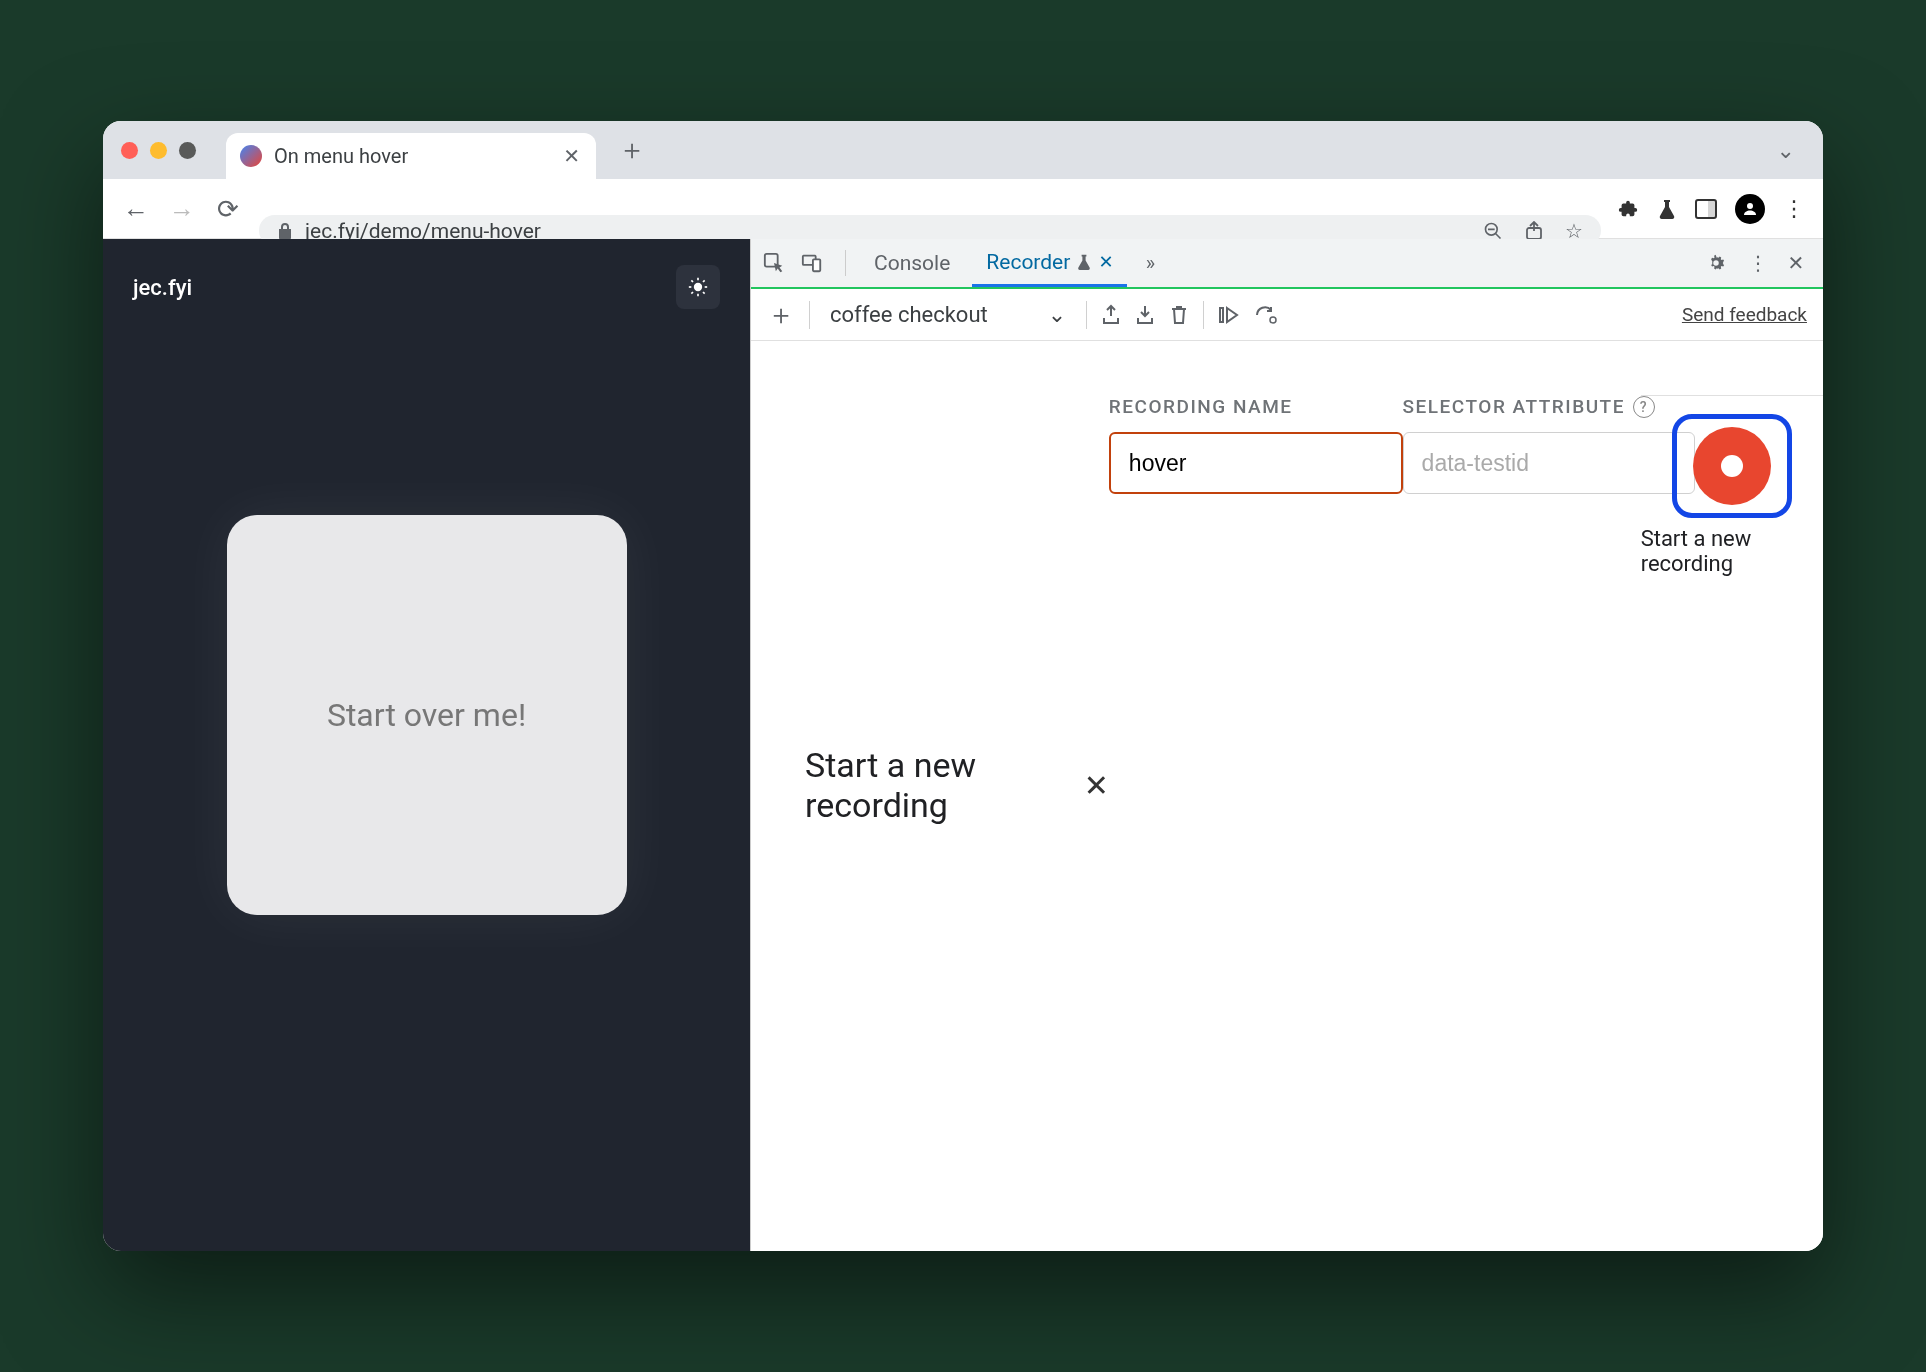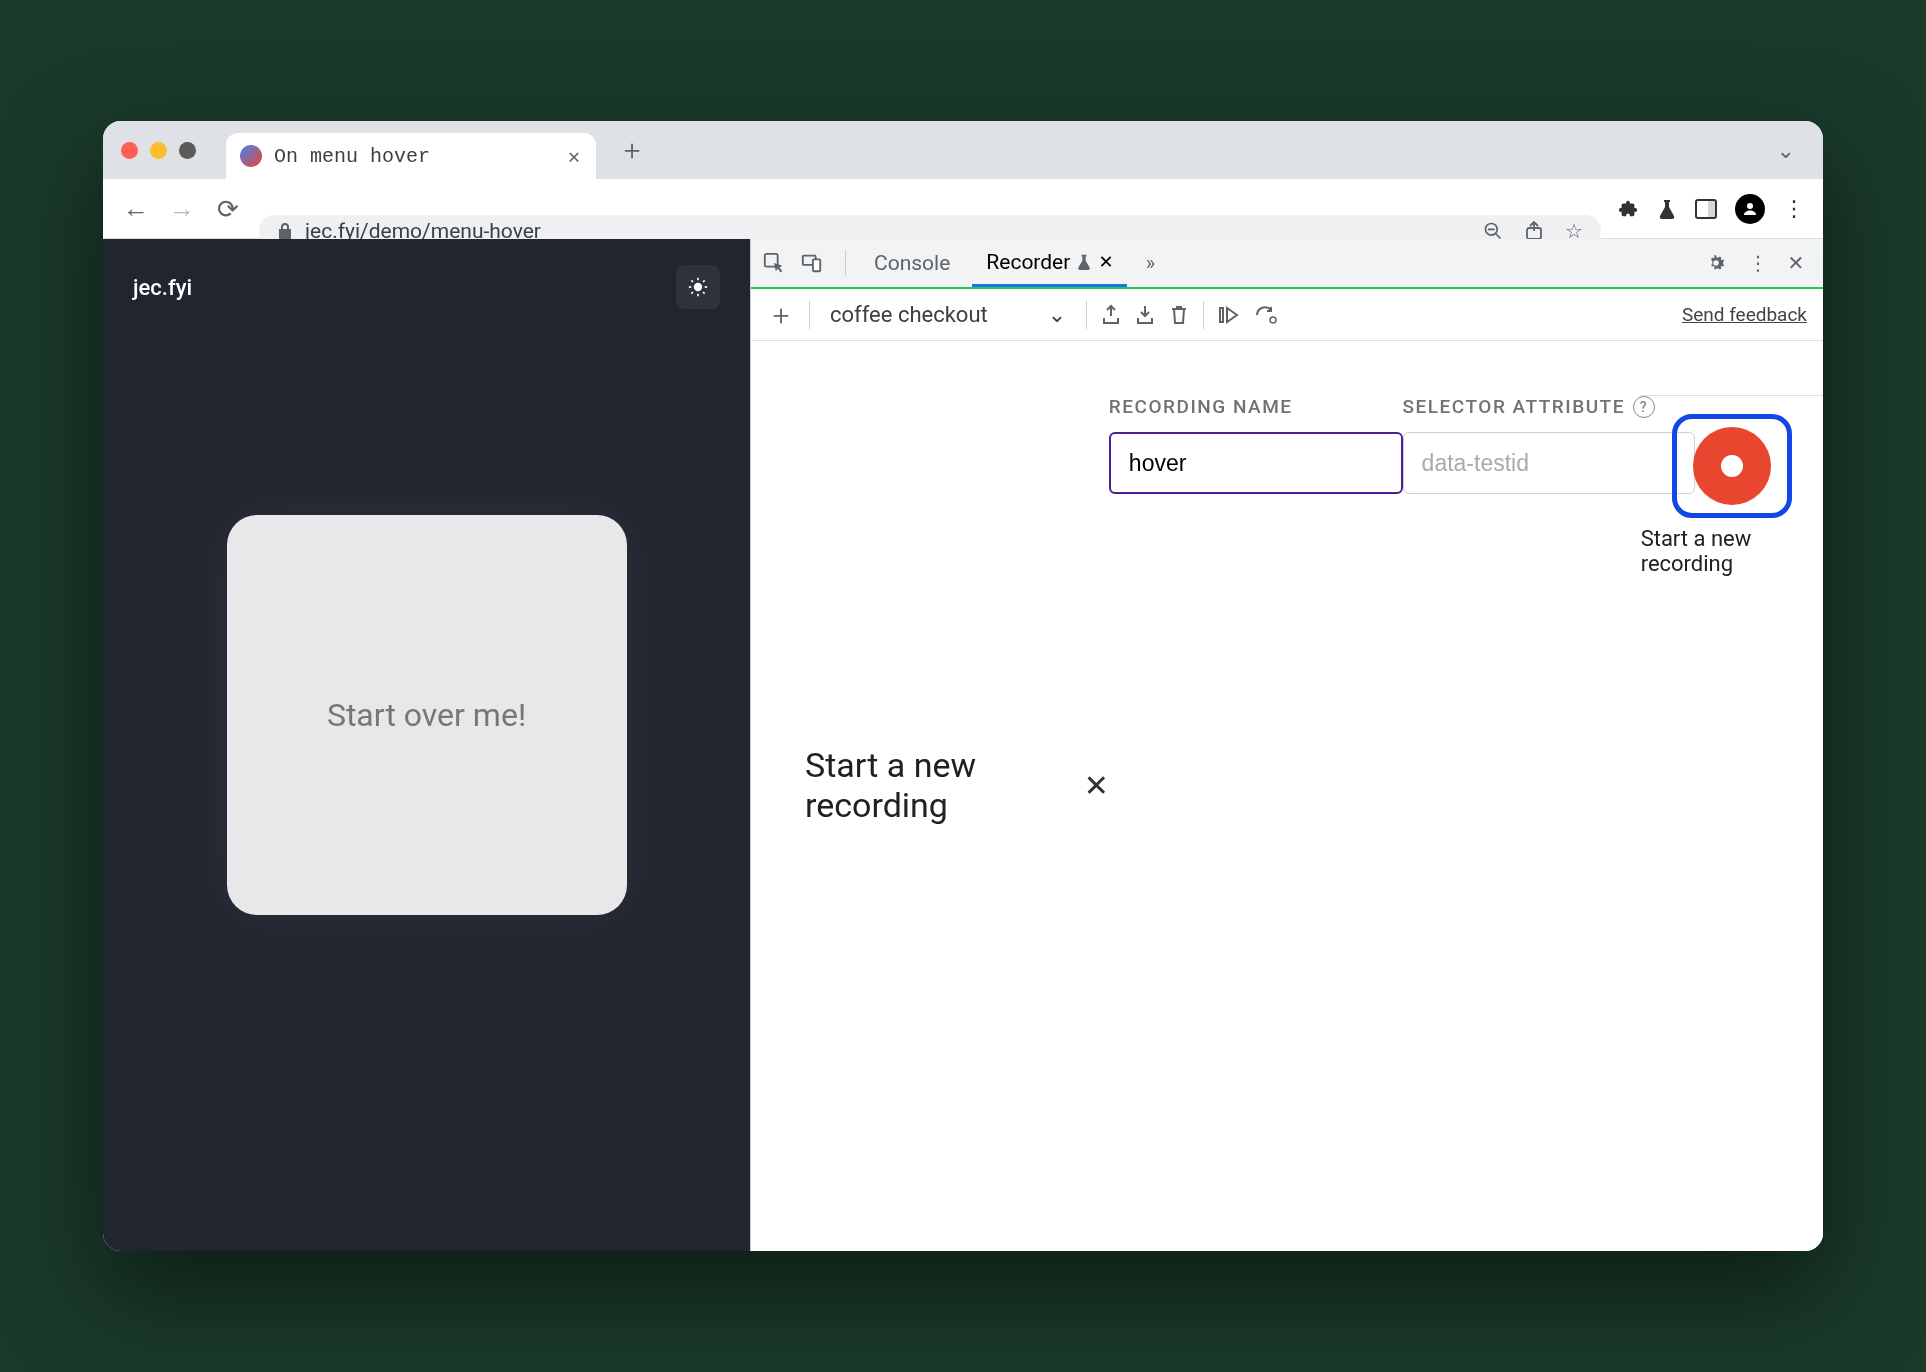"On menu hover" .tab { font-family: Liberation Mono, monospace -> none }
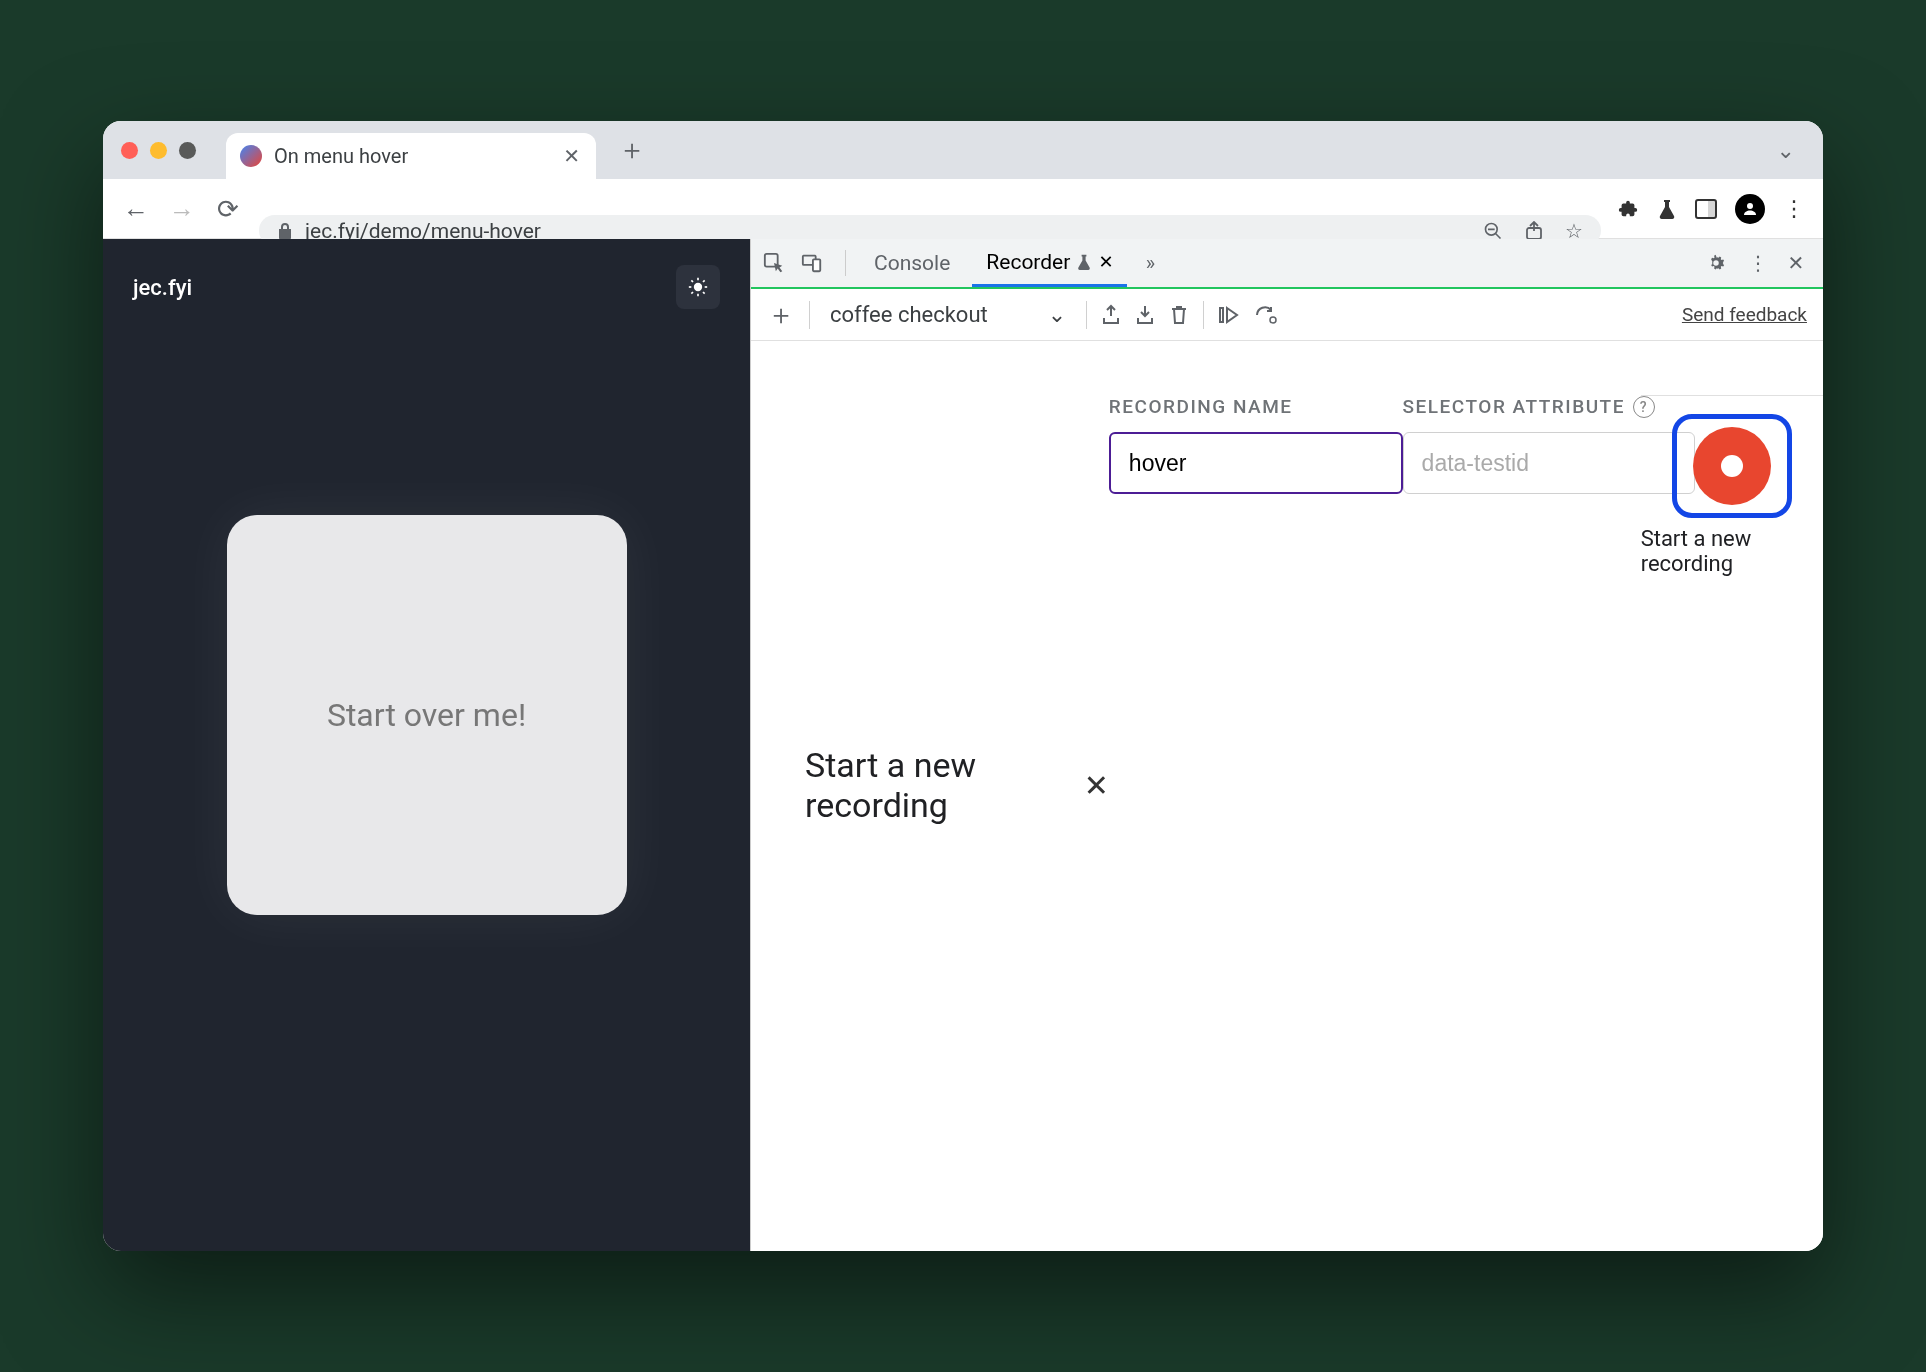"Recorder" .dt-tab.active { color: #000000 -> #0369a1 }
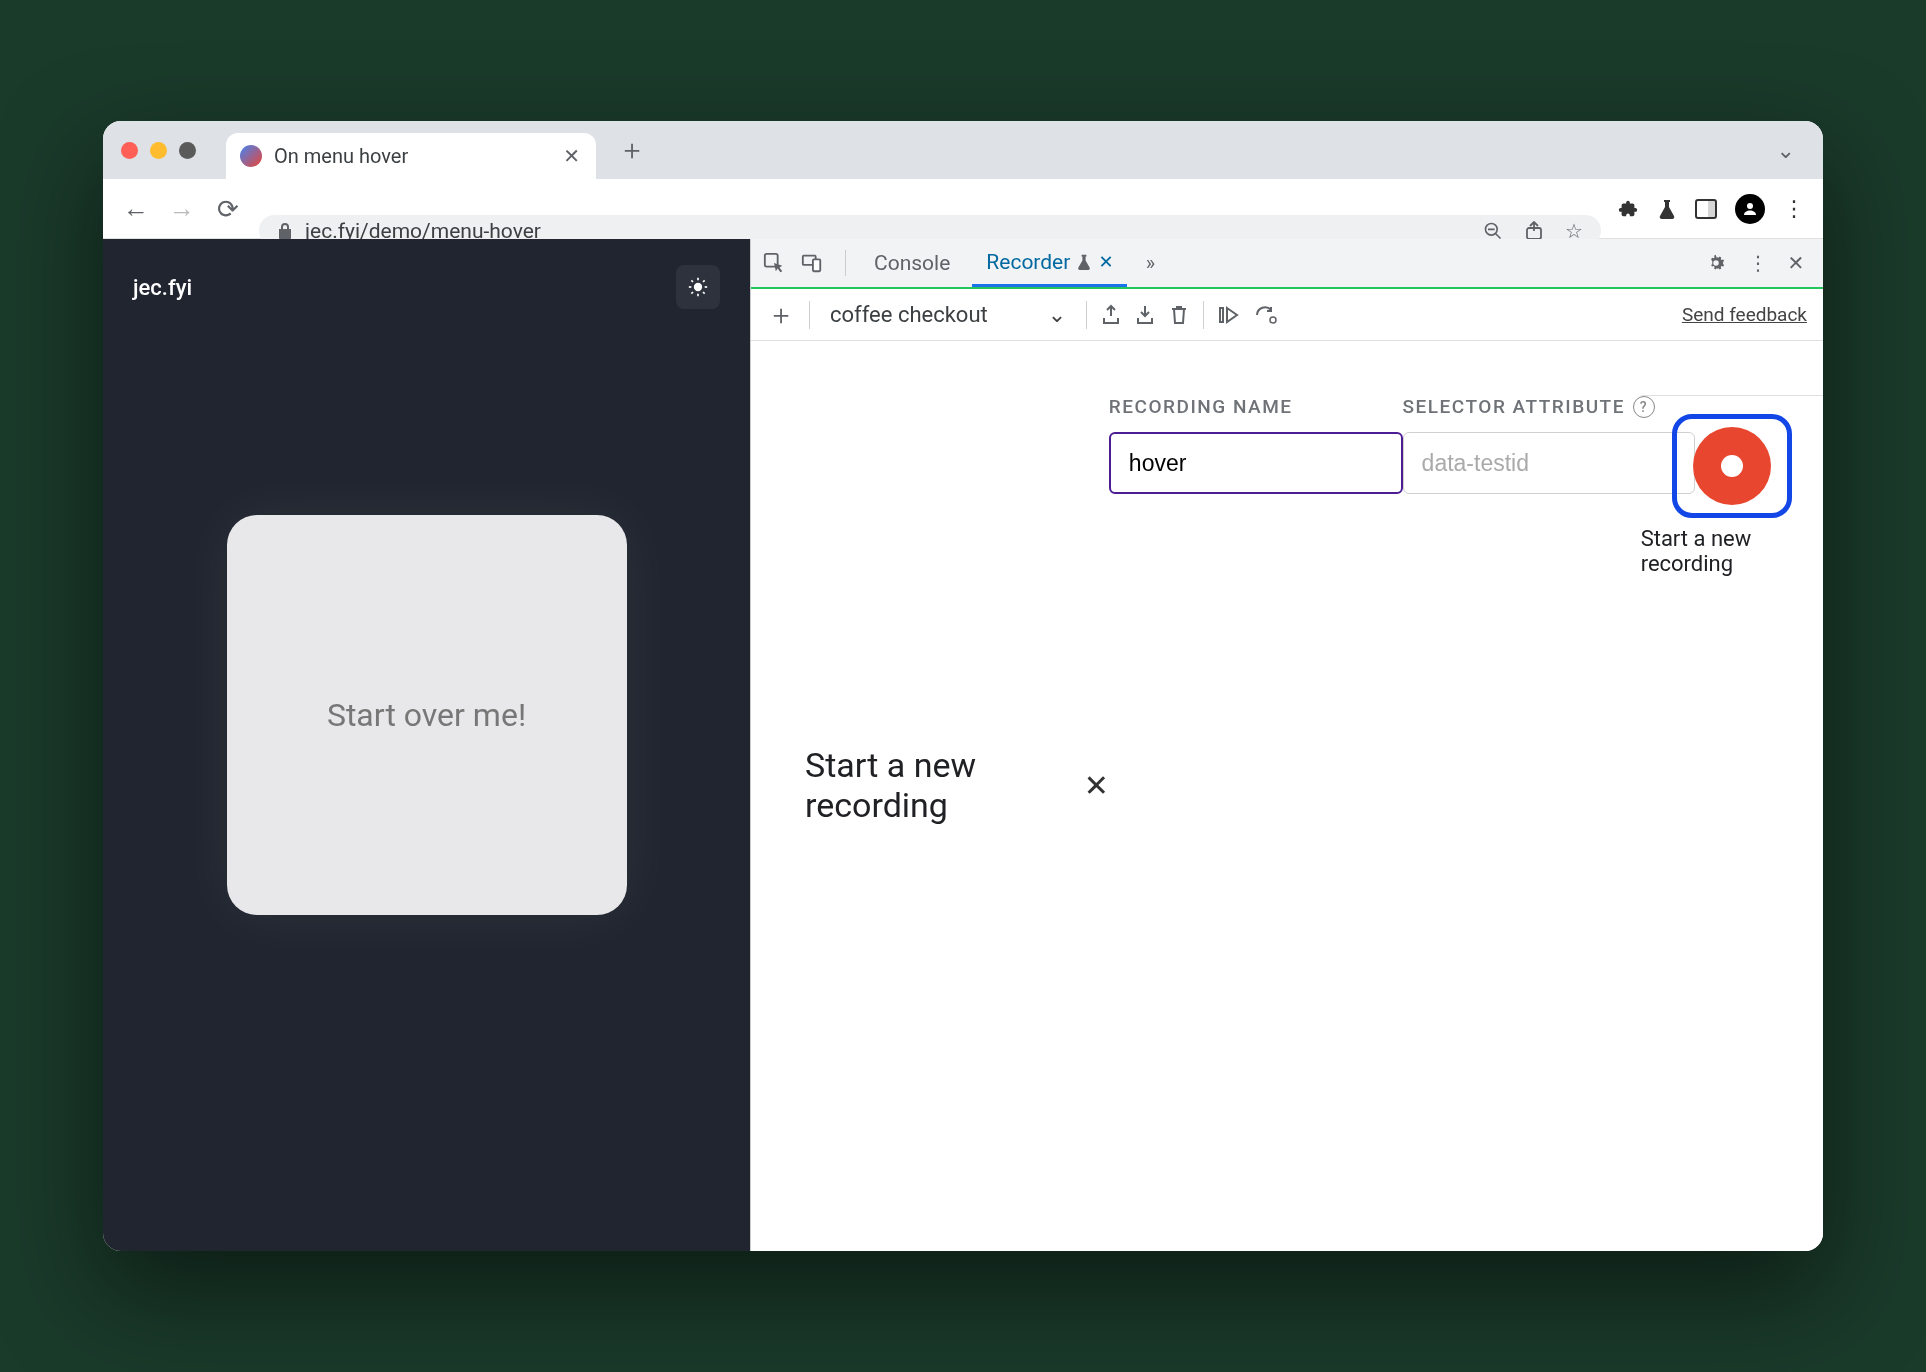"hover" .text-input { border: 2px solid #4c1d95 -> 2px solid #c2410c }
